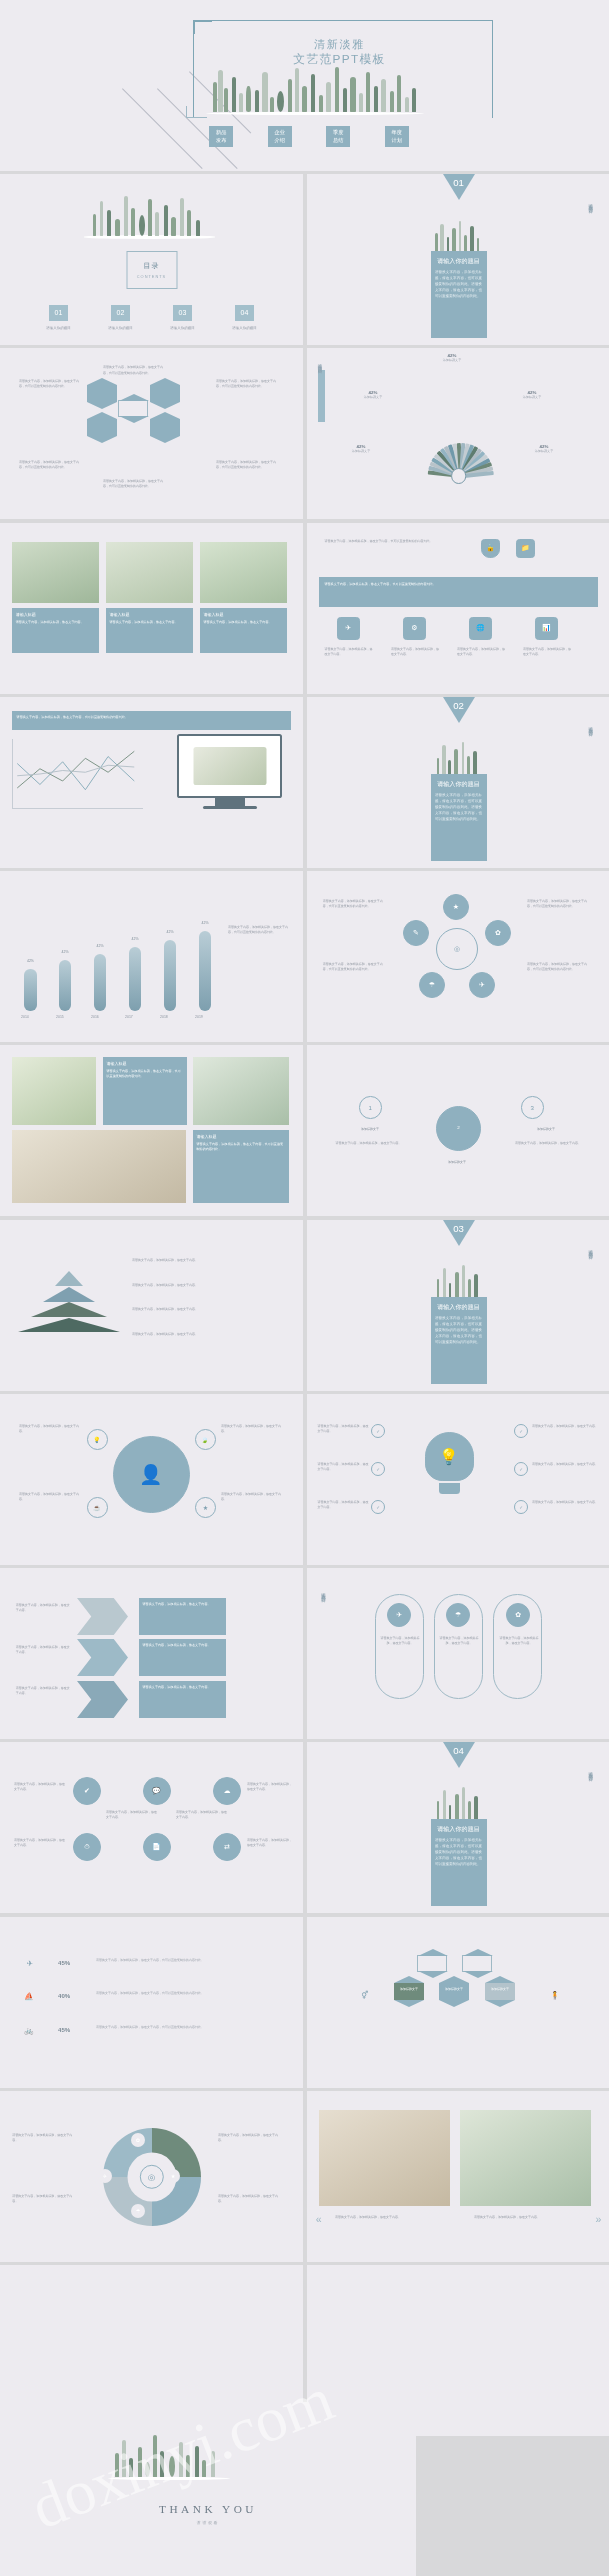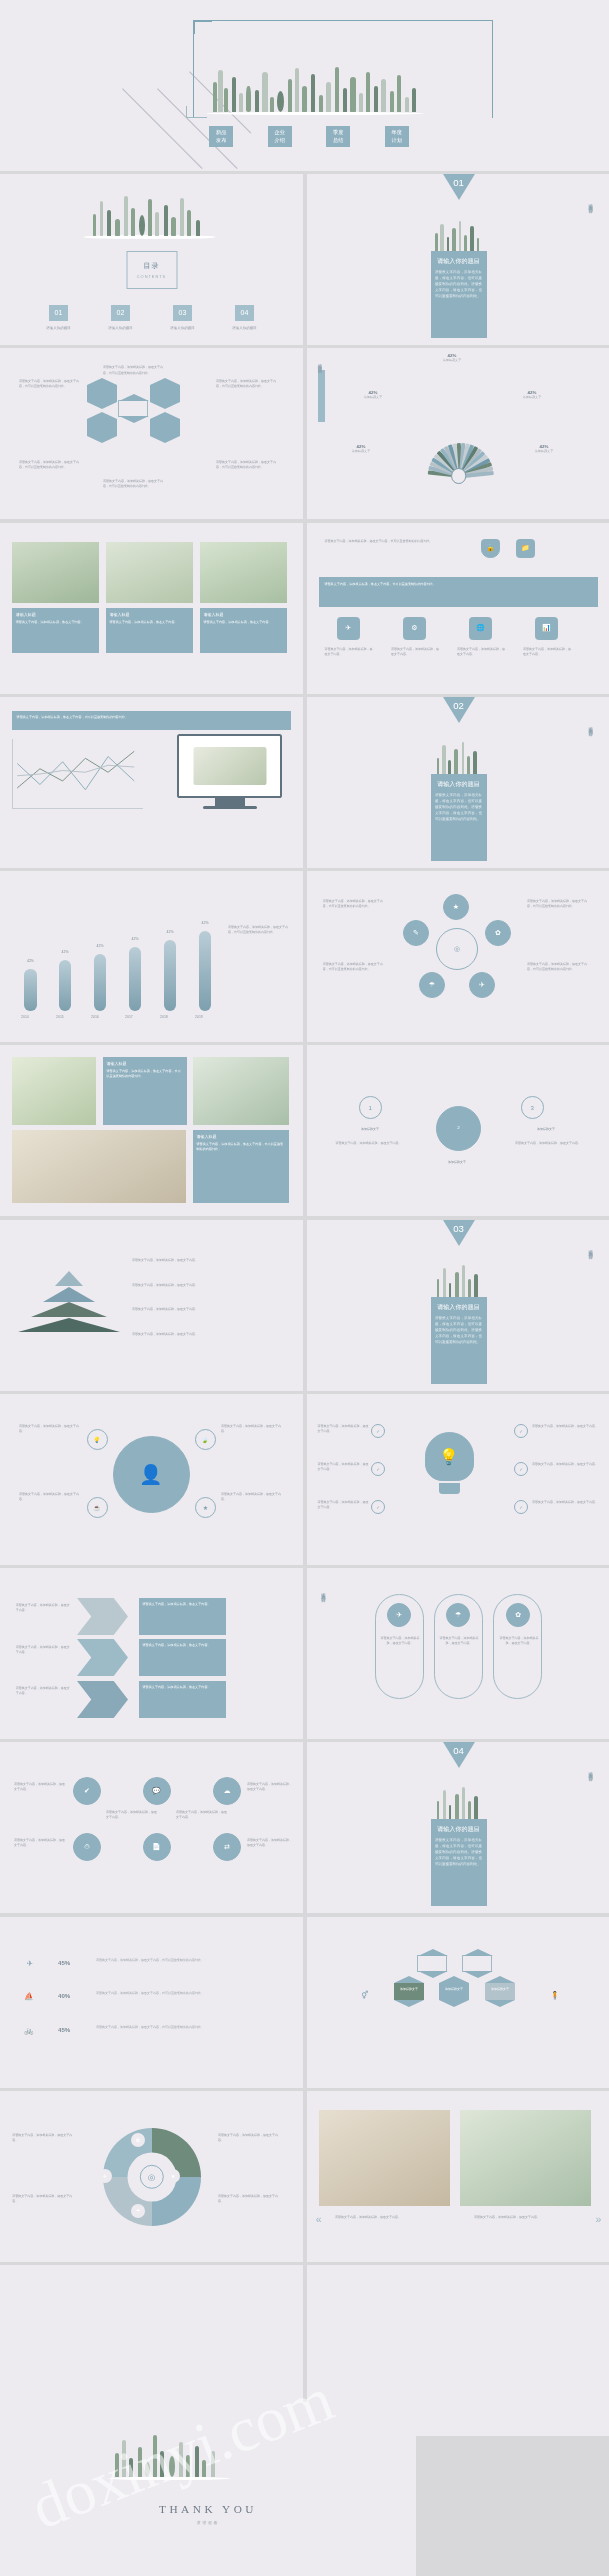"清新淡雅" div.hero-title { html: none -> <div> <div>清新淡雅</div> <div>文艺范PPT模板</div> </div> }
